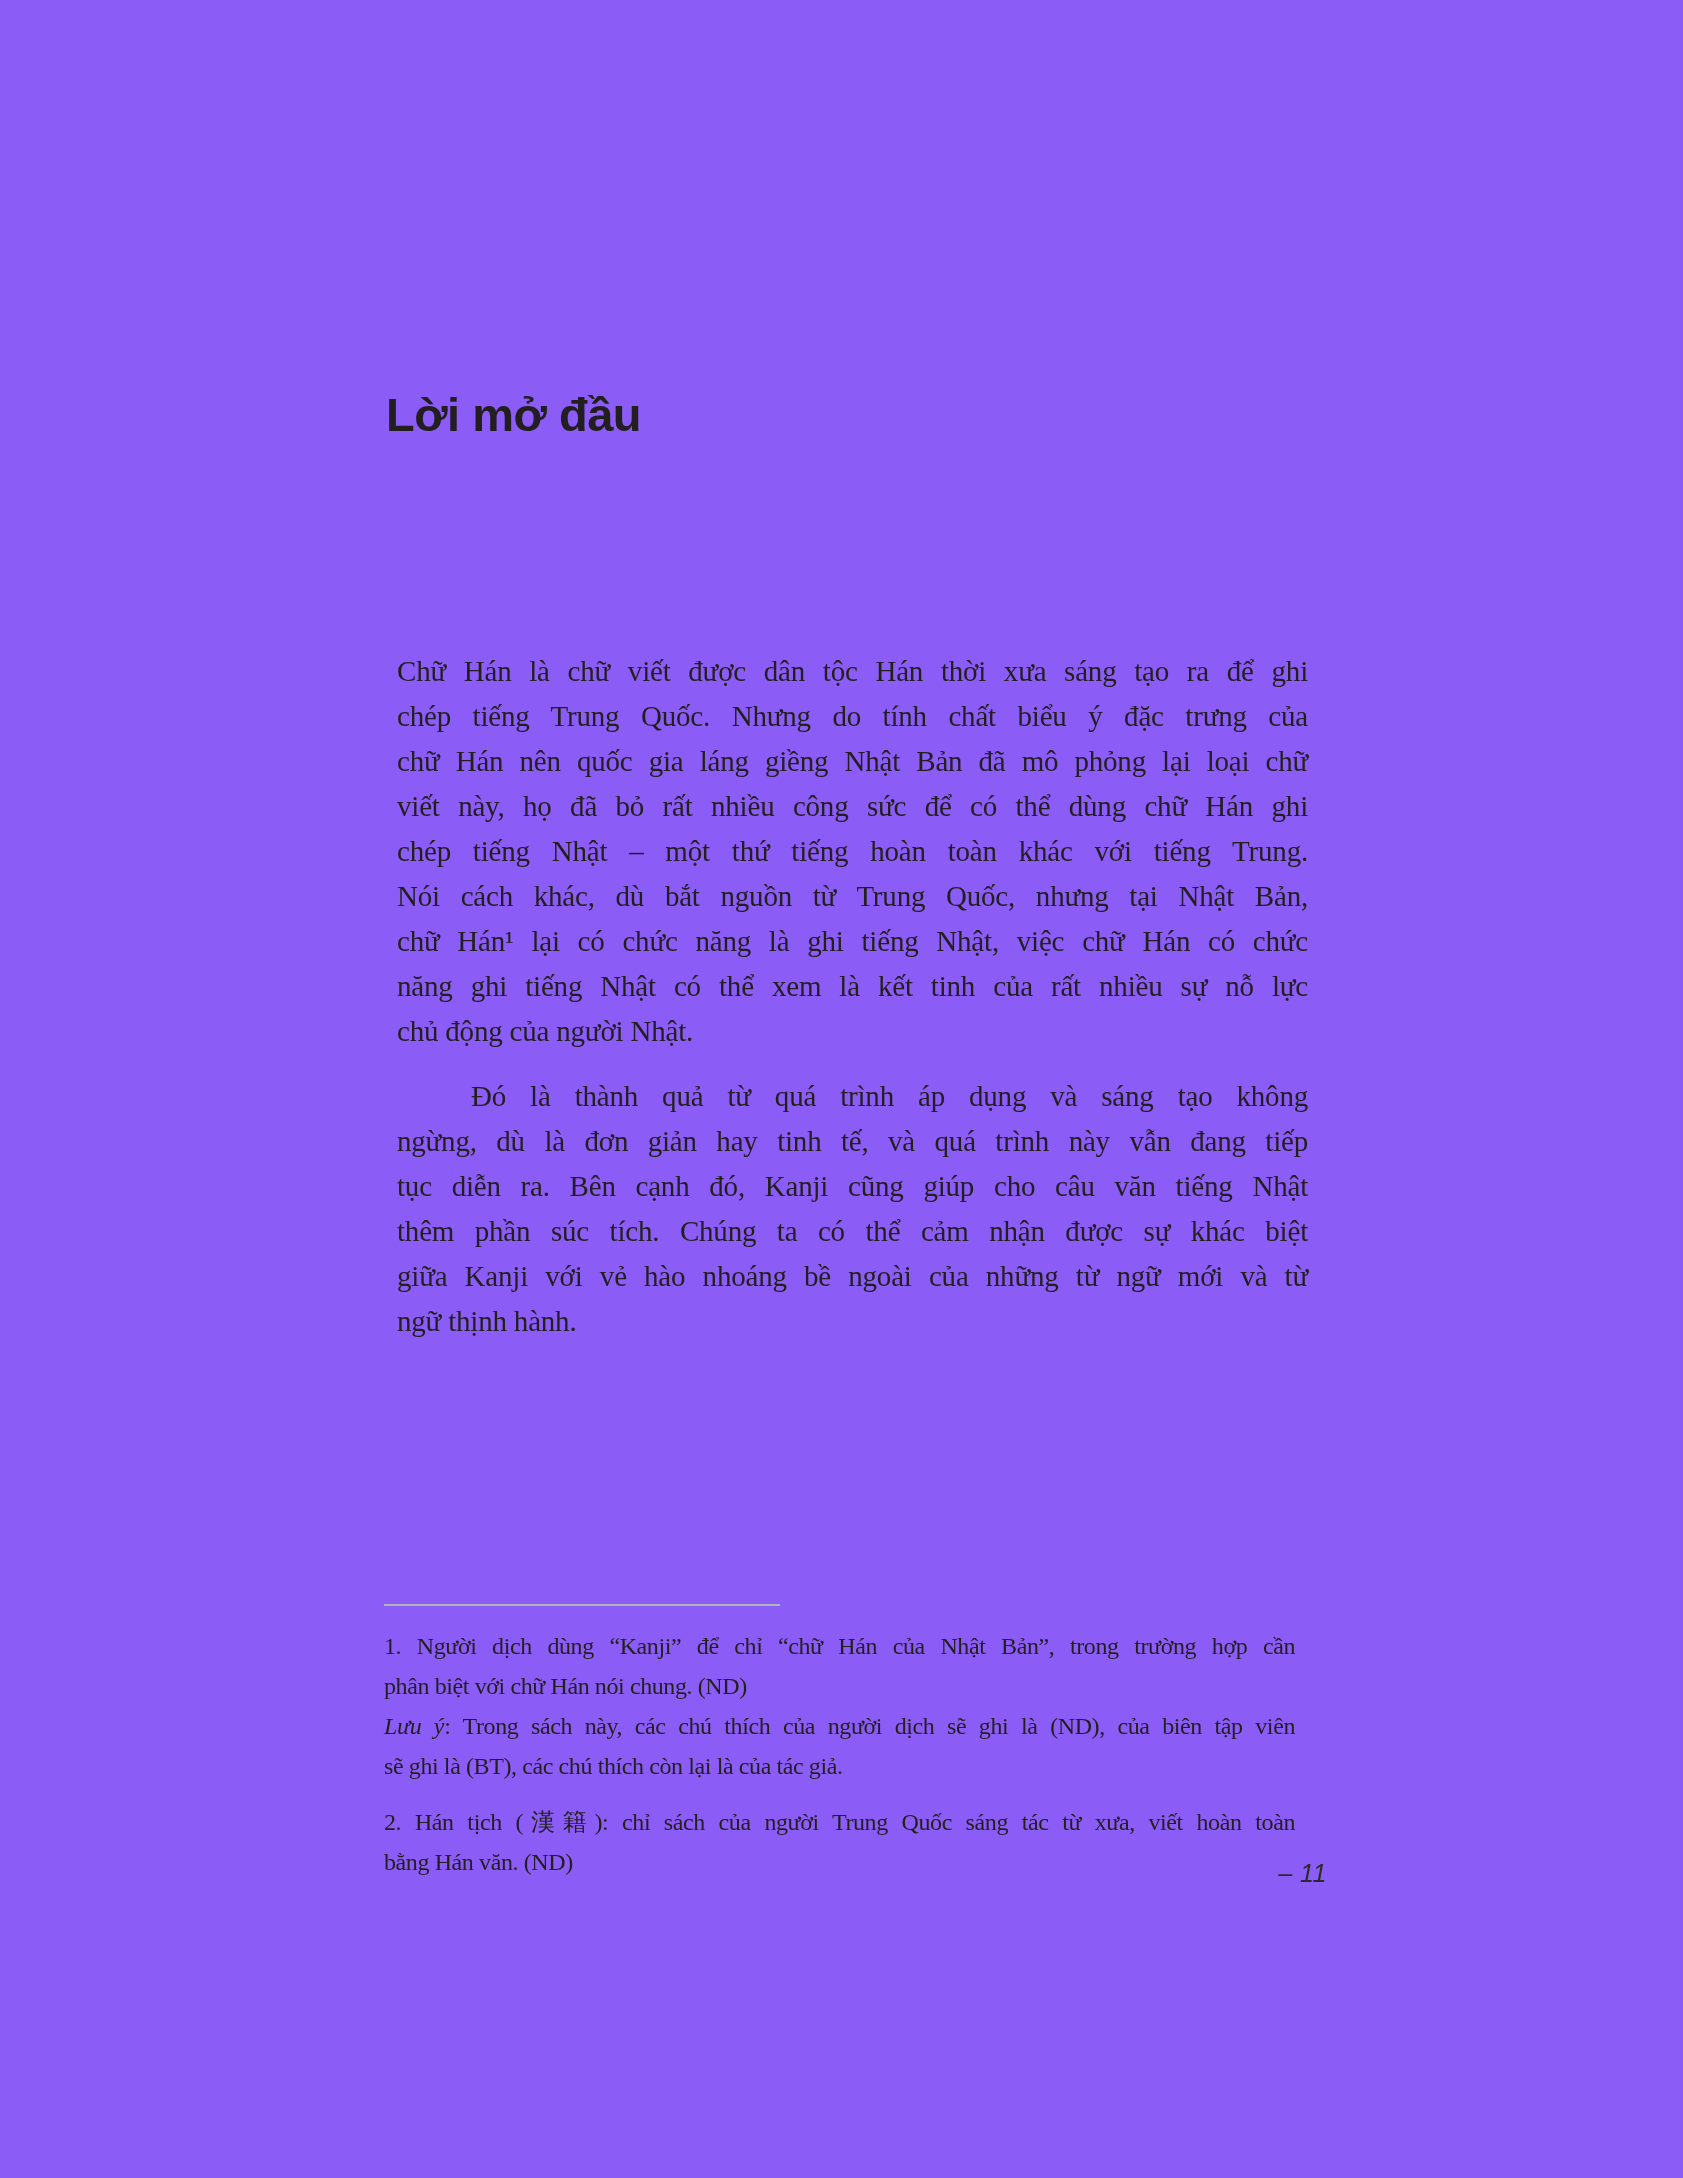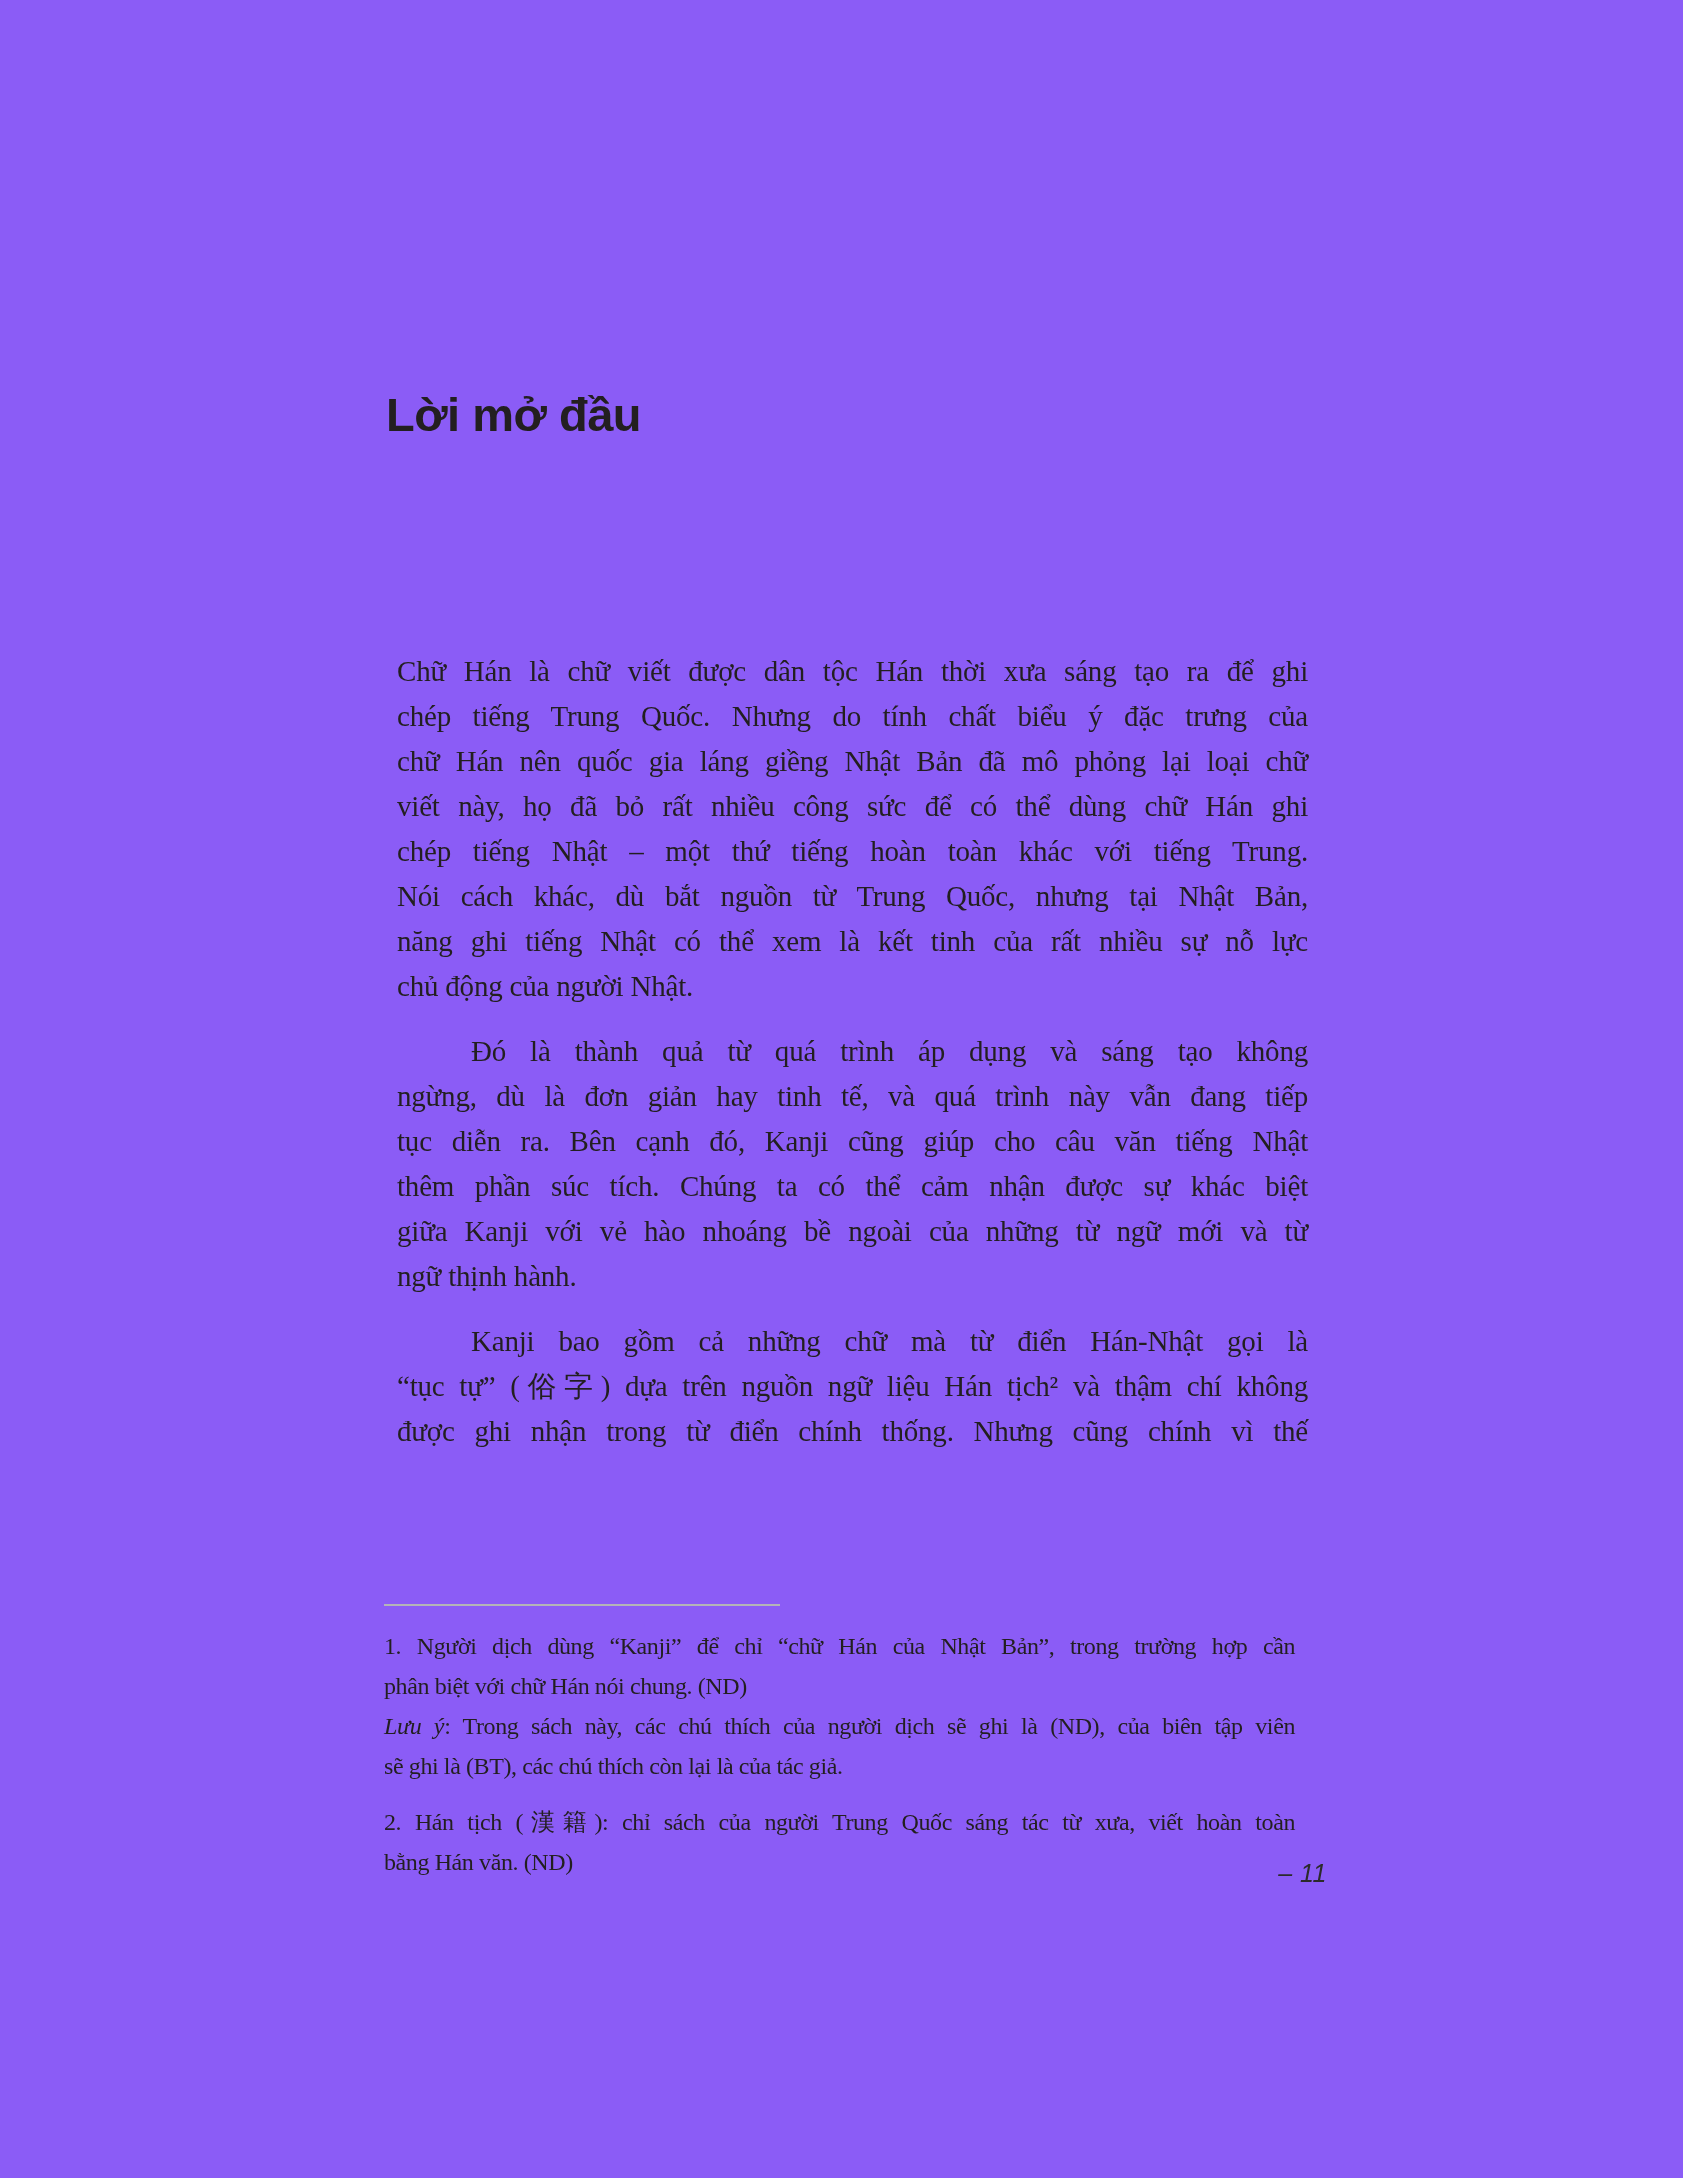"chữ Hán¹ lại có chức" div.line { html: none -> <div>chữ Hán¹ lại có chức năng là ghi tiếng Nhật, việc chữ Hán có chức</div> }
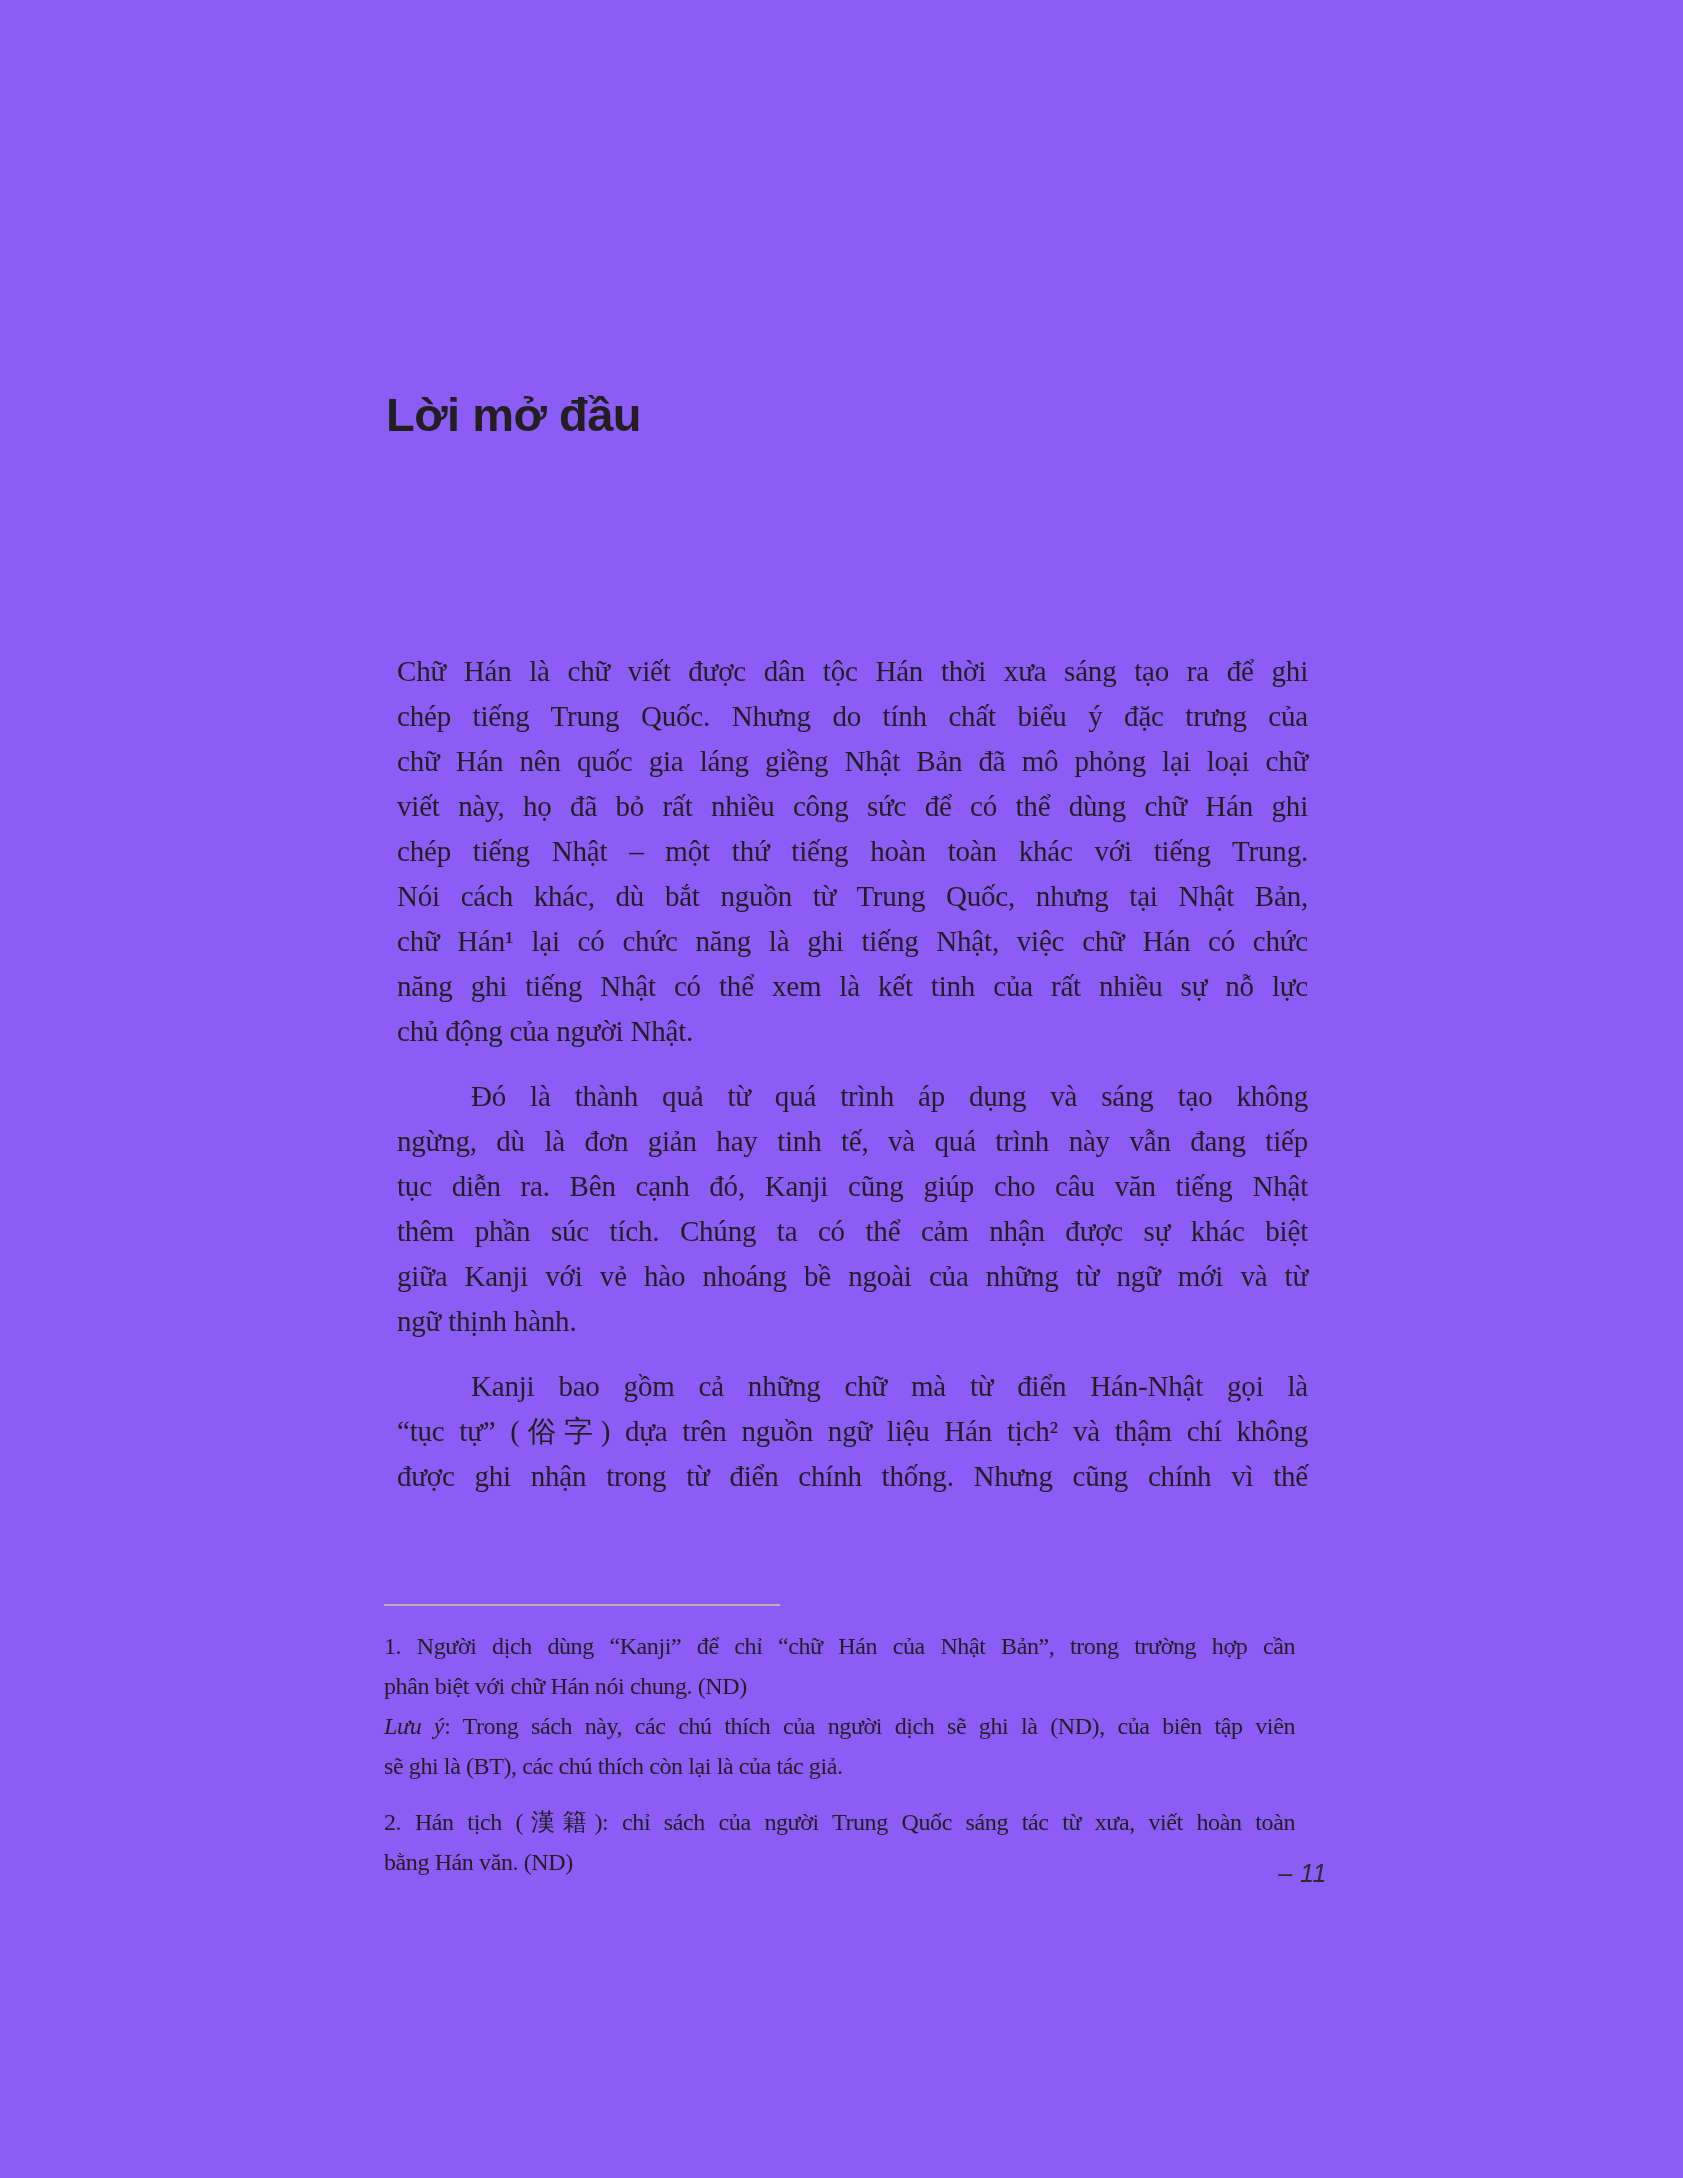"Kanji bao gồm cả những" div.paragraph { html: <div> <div>Kanji bao gồm cả những chữ mà từ điển Hán-Nhật gọi là</div> <div>“tục tự” (俗字) dựa trên nguồn ngữ liệu Hán tịch² và thậm chí không</div> <div>được ghi nhận trong từ điển chính thống. Nhưng cũng chính vì thế</div> </div> -> none }
